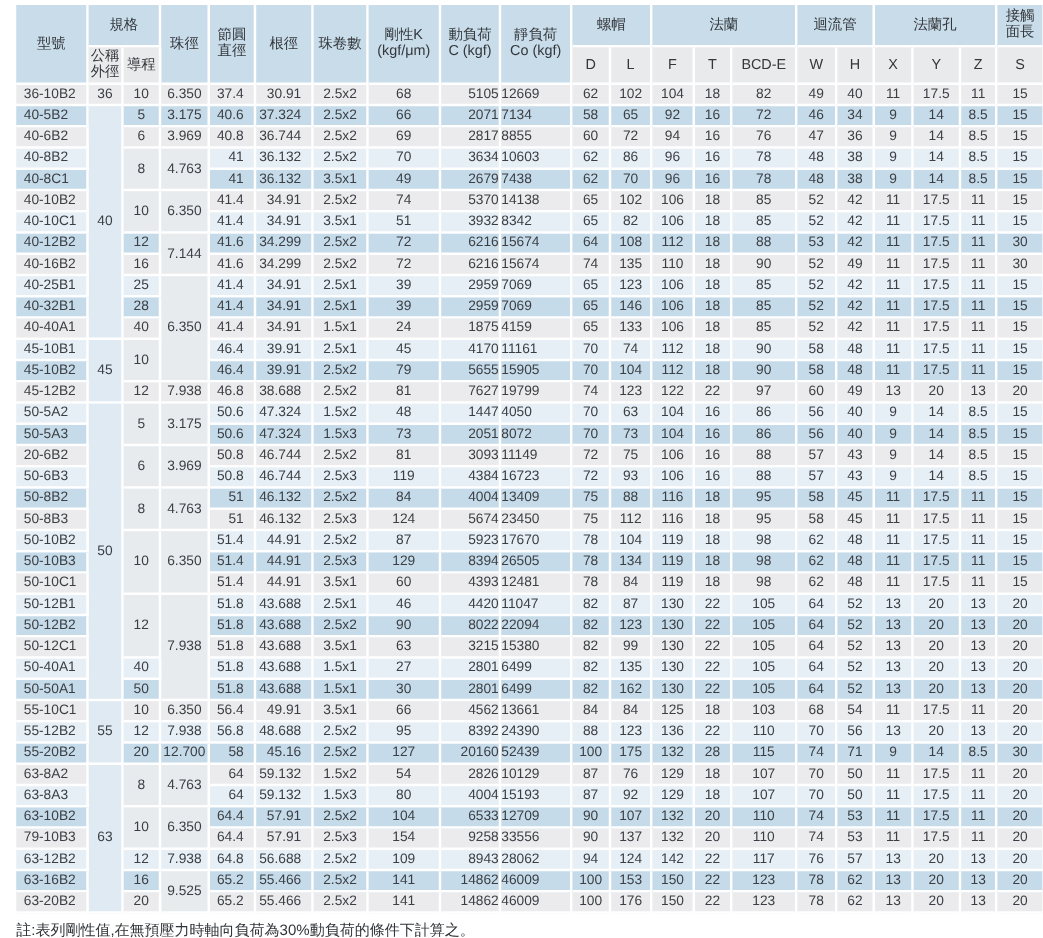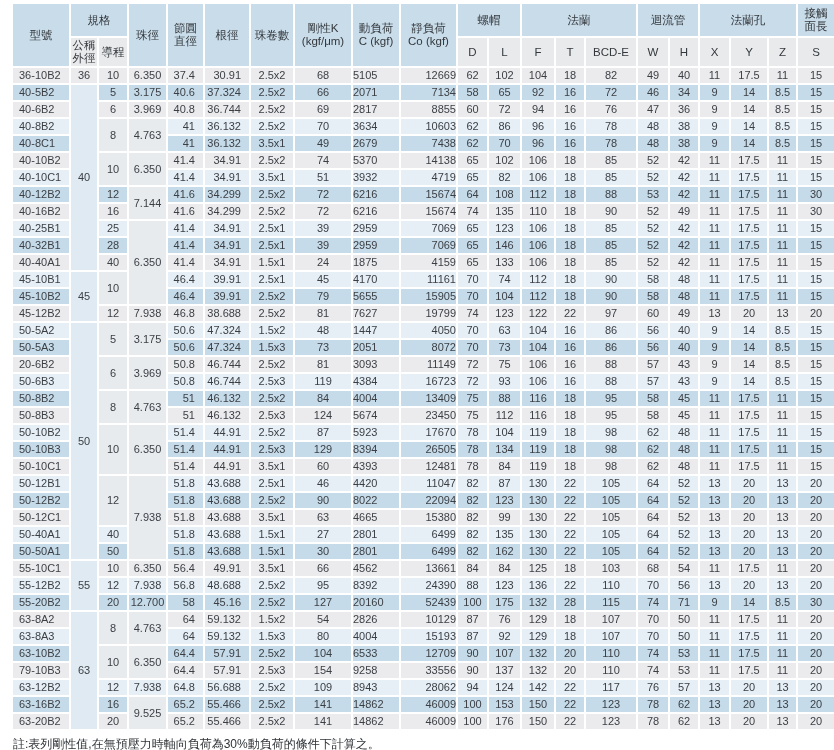"5105" td.c8 { padding-right: 11px -> none; text-align: left -> right }
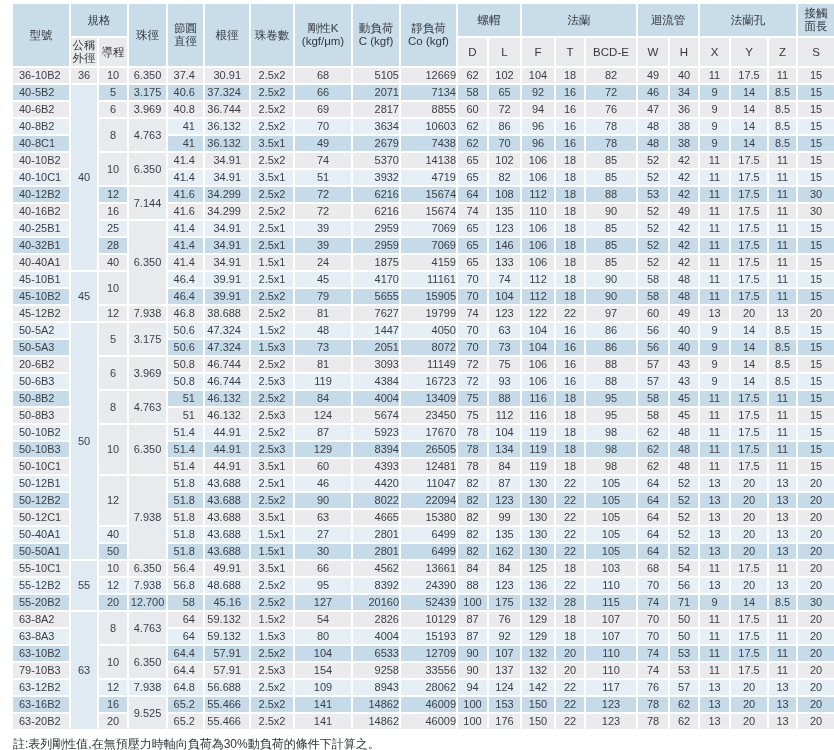"12669" td.c9 { text-align: right -> left }
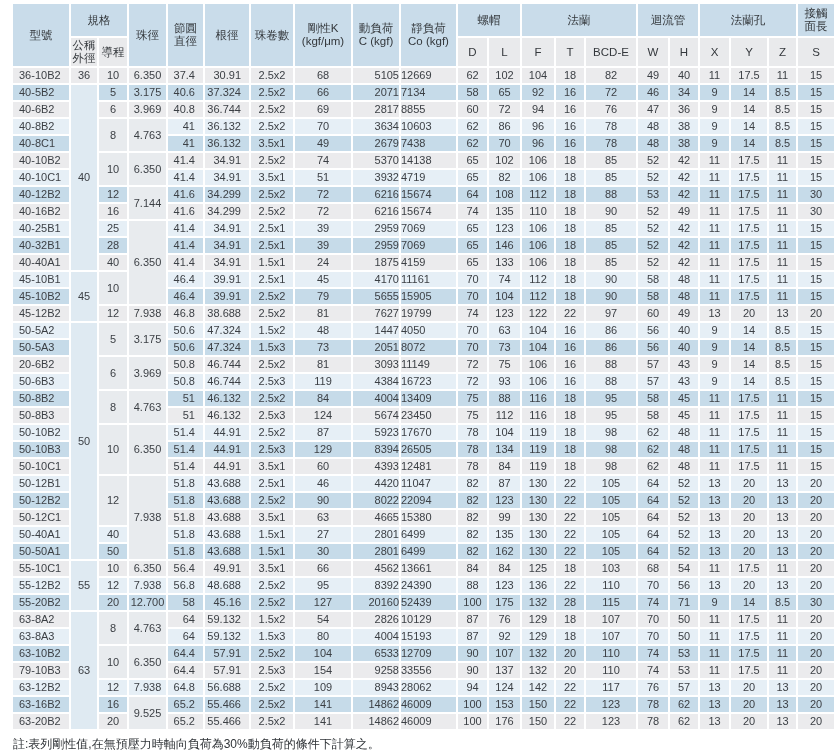"4719" td.c9 { text: 4719 -> 8342 }
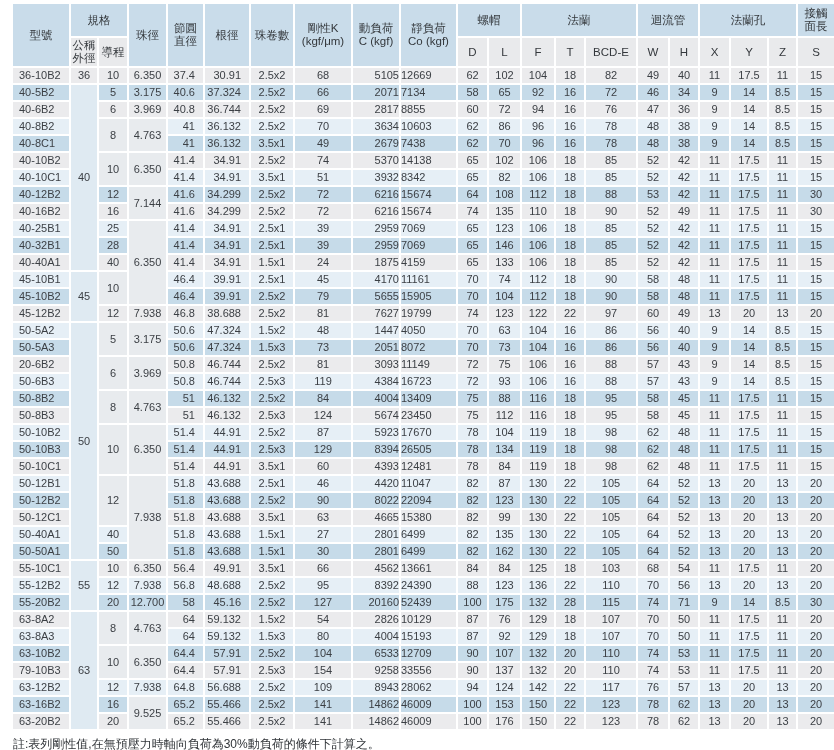"4665" td.c8 { text: 4665 -> 3215 }
